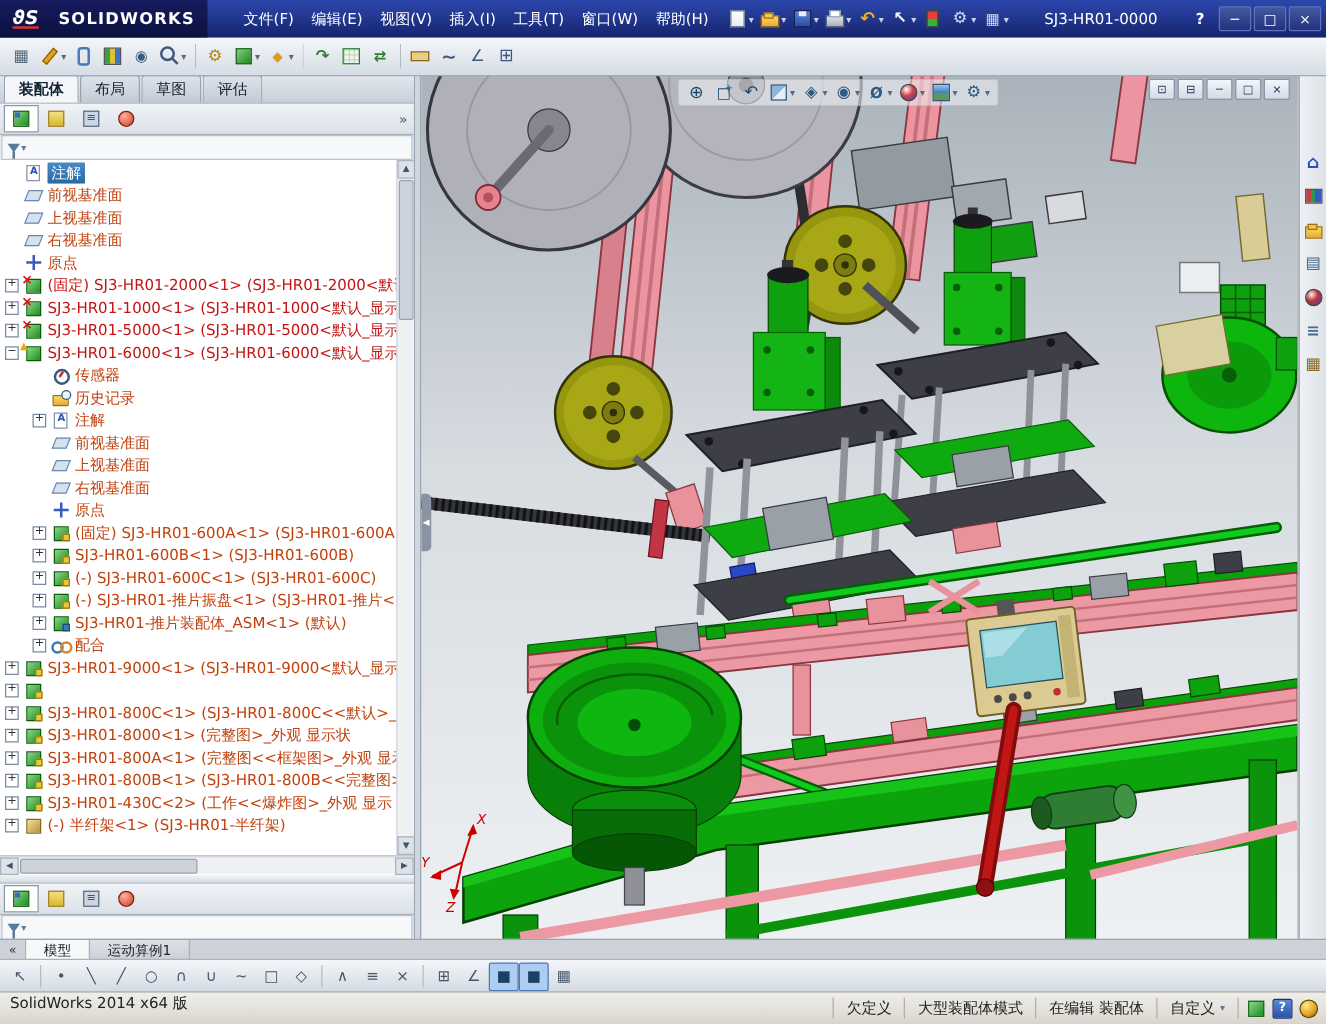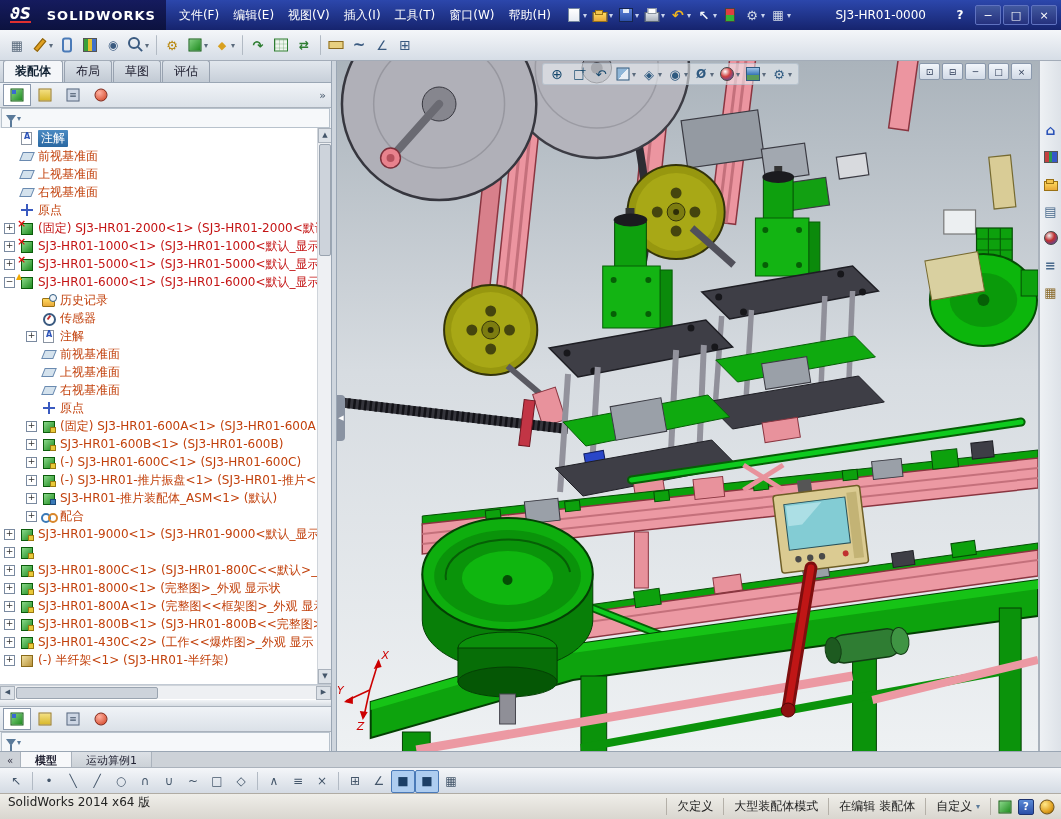"文件(F)" .menus { margin-left: 6px -> 22px }
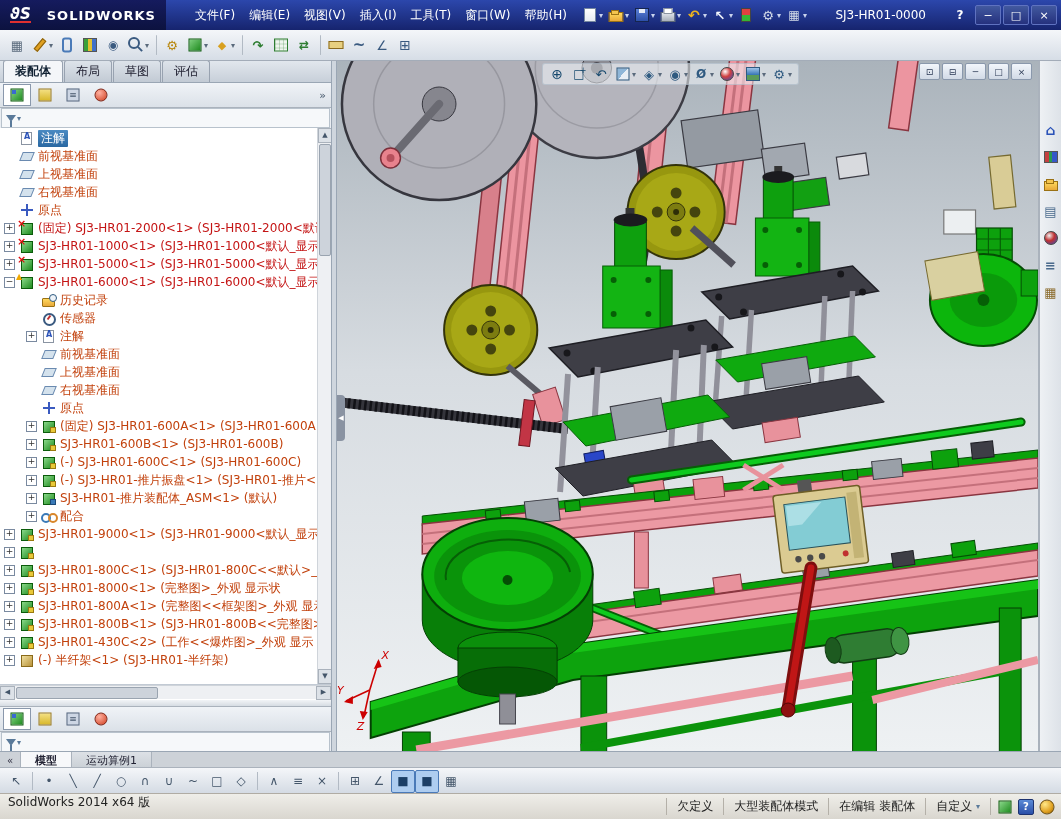"历史记录" div.trow { order: before "传感器" -> after "传感器" }
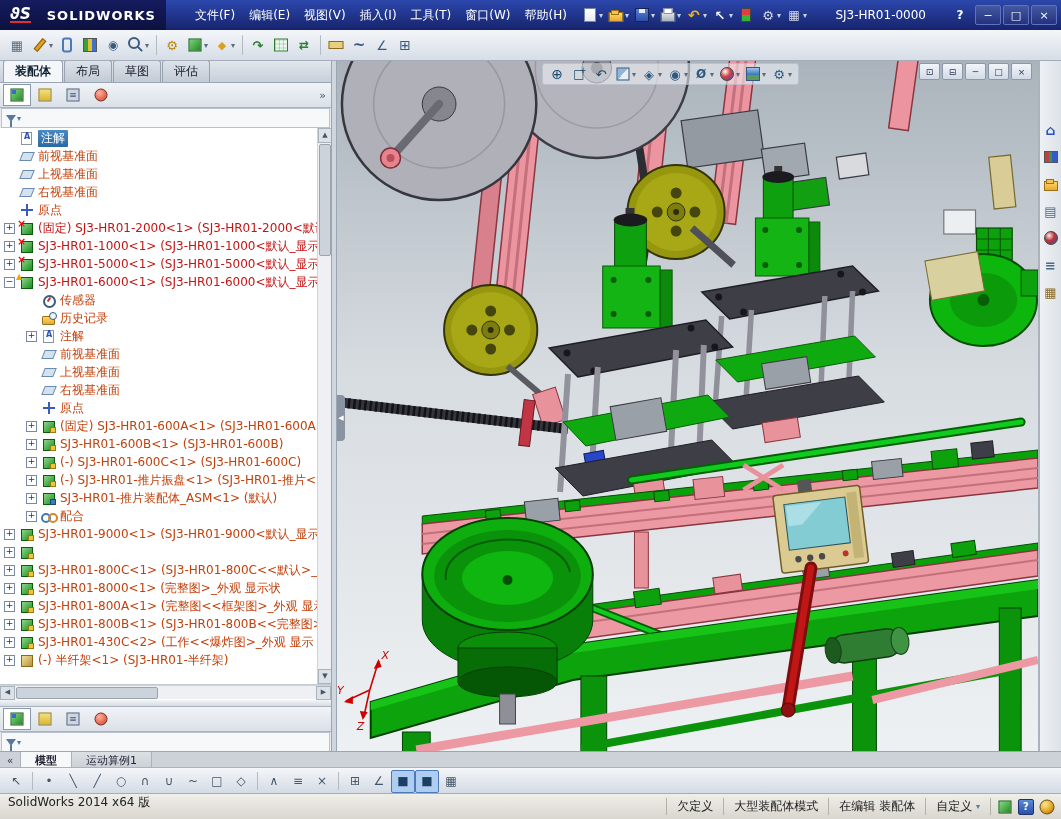"模型" .mtab.active { font-weight: bold -> normal }
